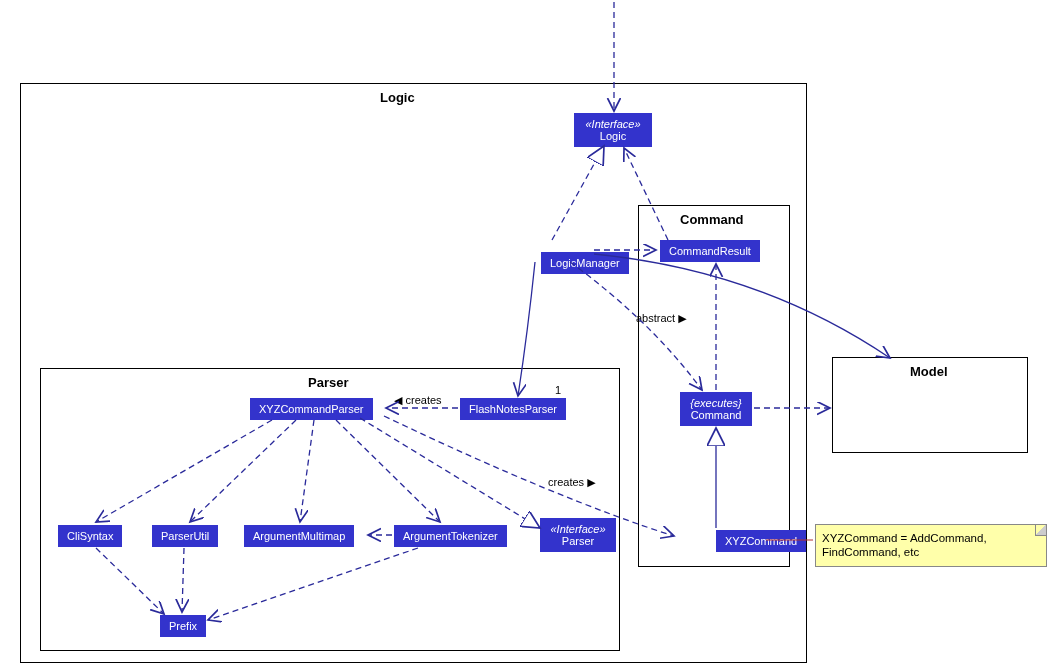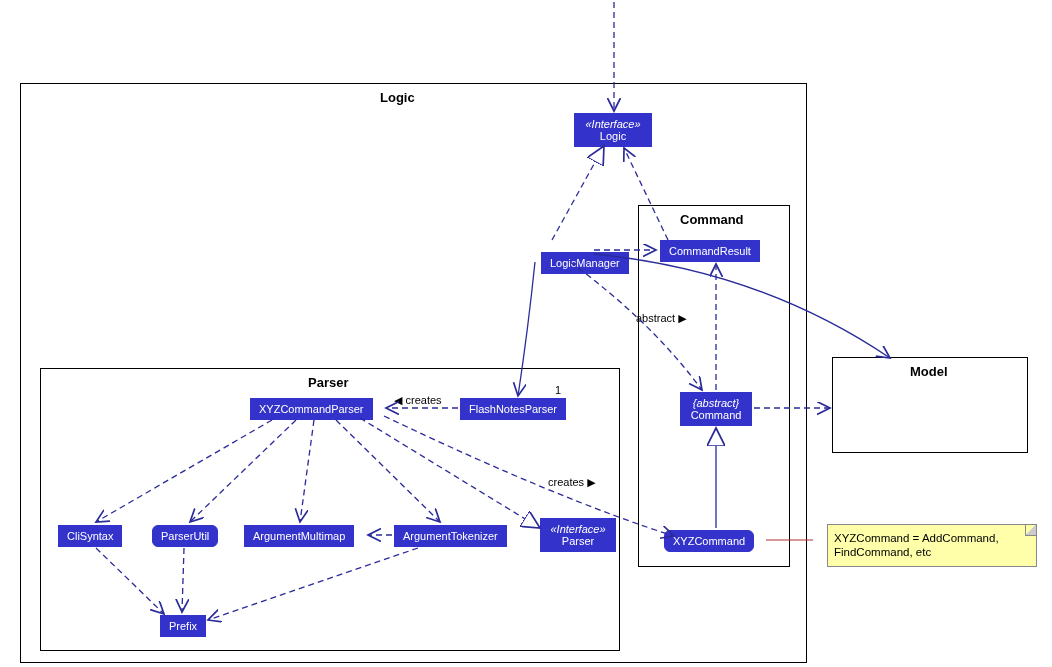"{abstract}" span.stereotype { text: abstract -> executes }
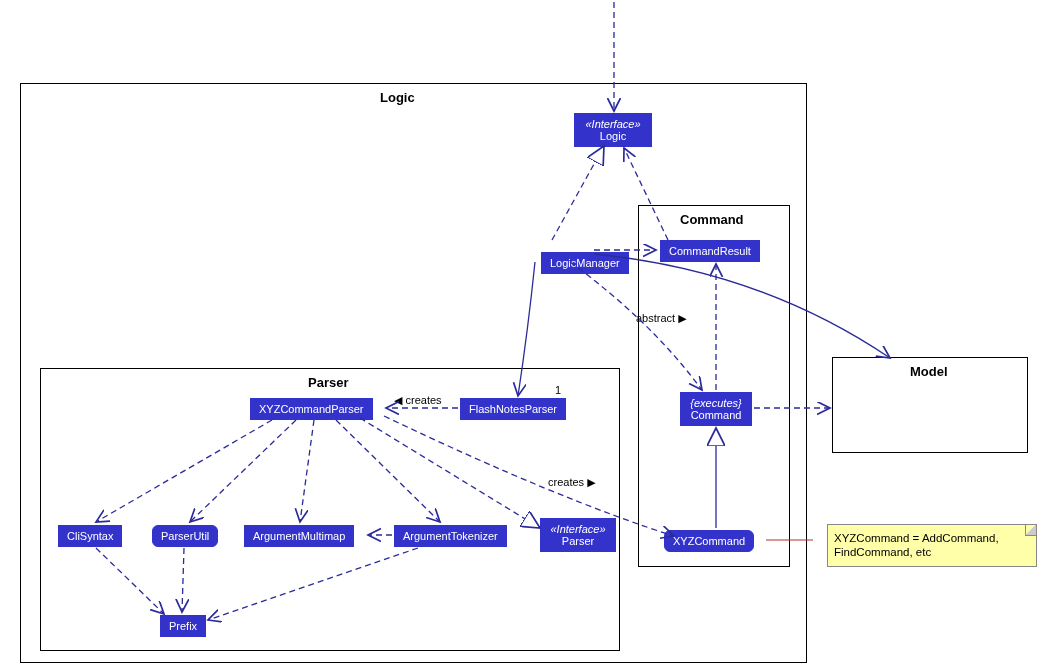"ParserUtil" div.node { border-radius: 6px -> none }
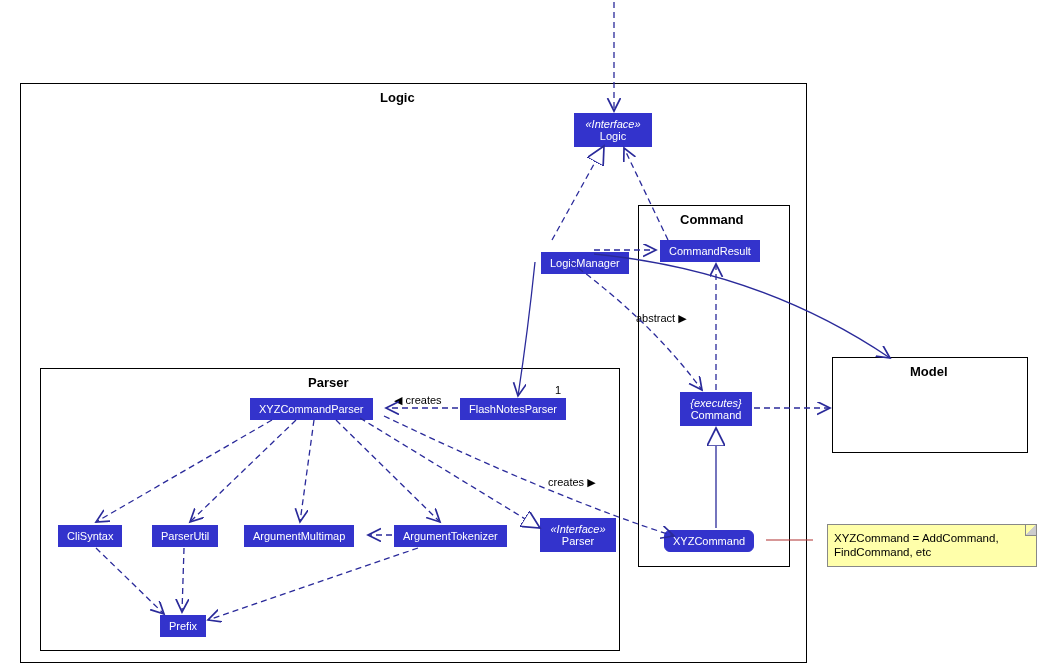"XYZCommand" div.node { border-radius: 6px -> none; left: 664px -> 716px }
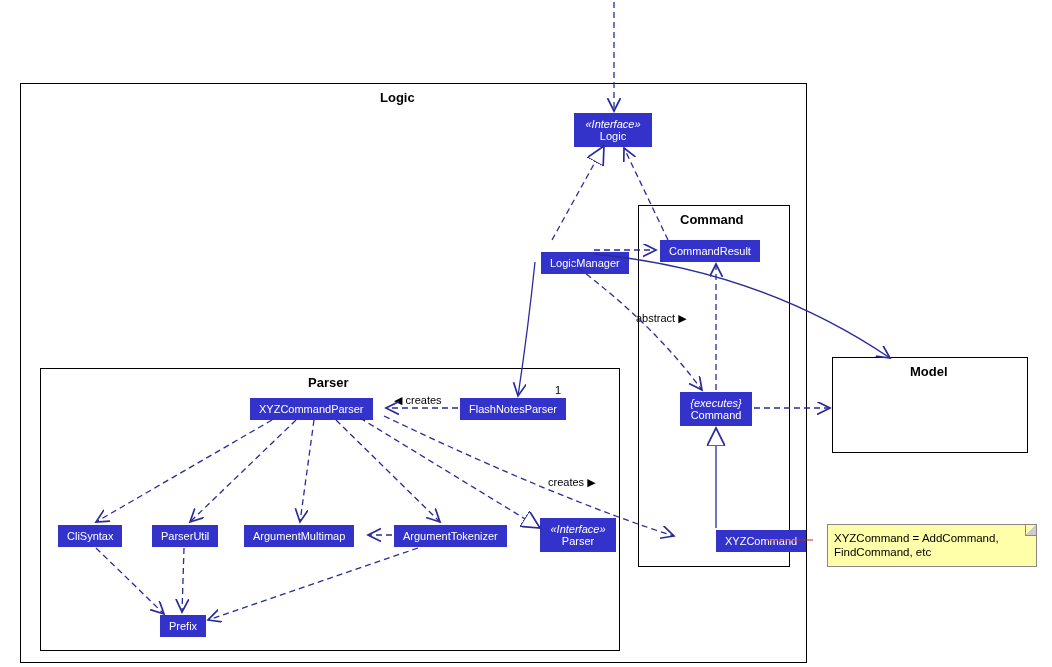"XYZCommand = AddCommand," div.note { margin-left: 12px -> none; width: 210px -> 232px }
